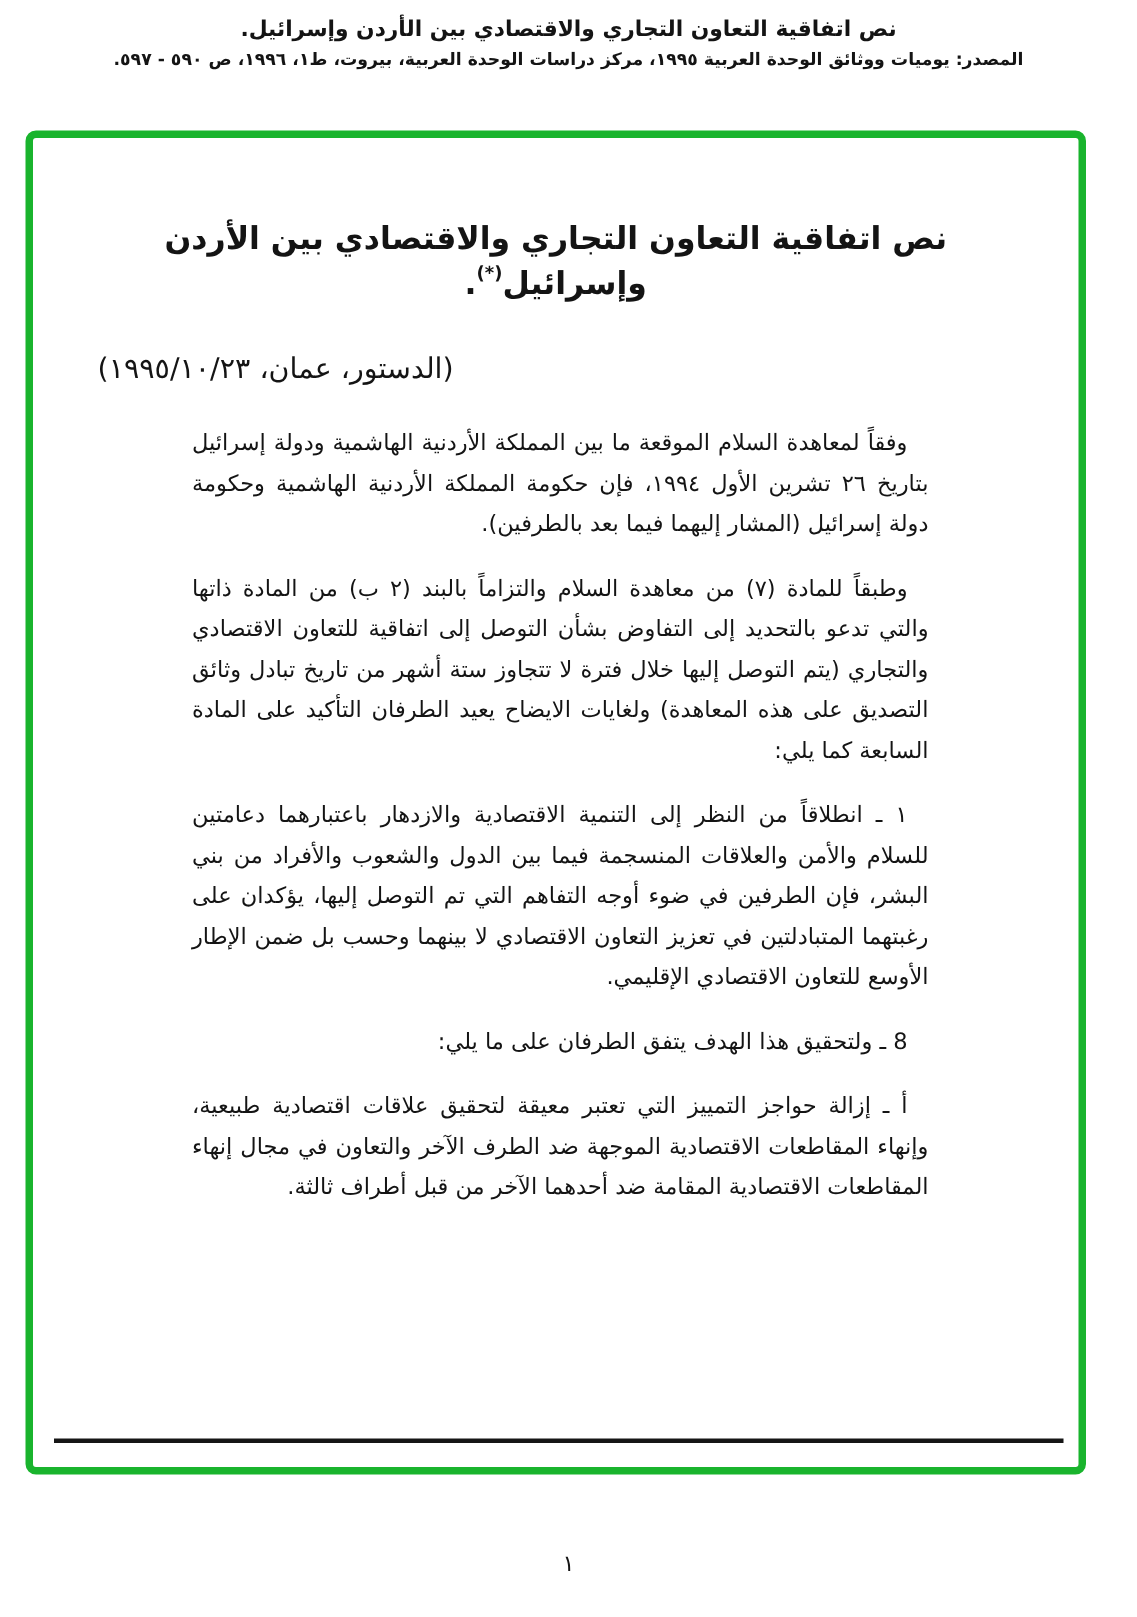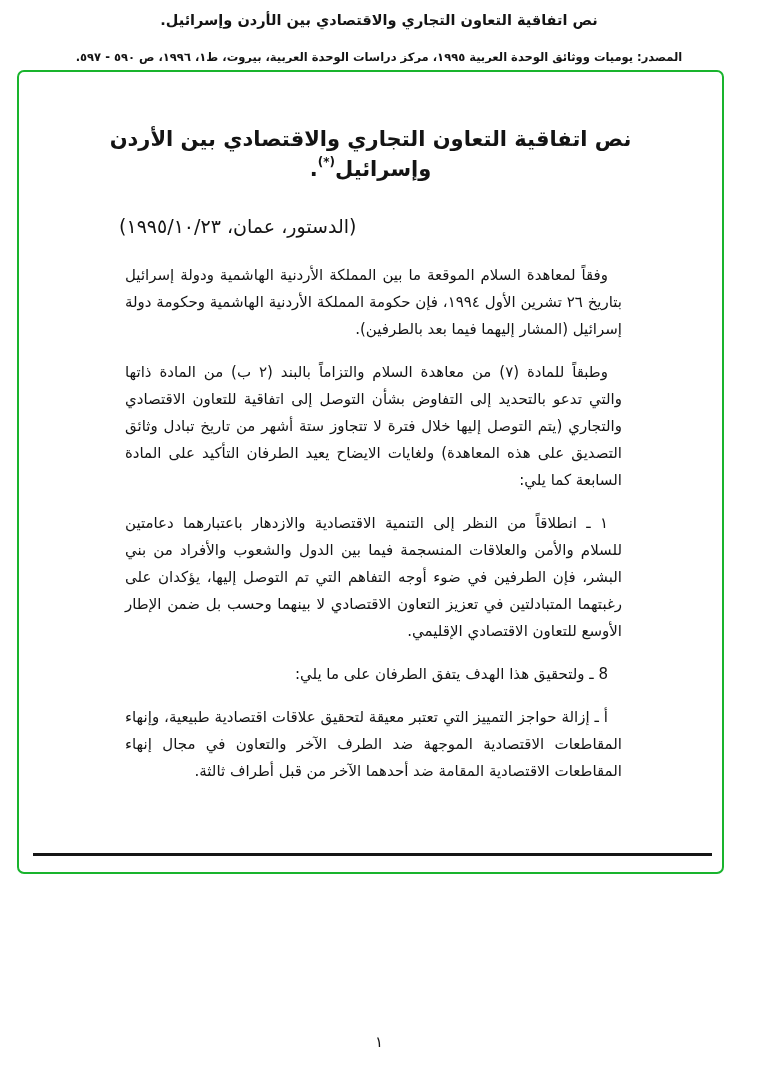"المصدر: يوميات ووثائق الوحدة العربية" .top-header-source { margin-top: 22px -> 4px }
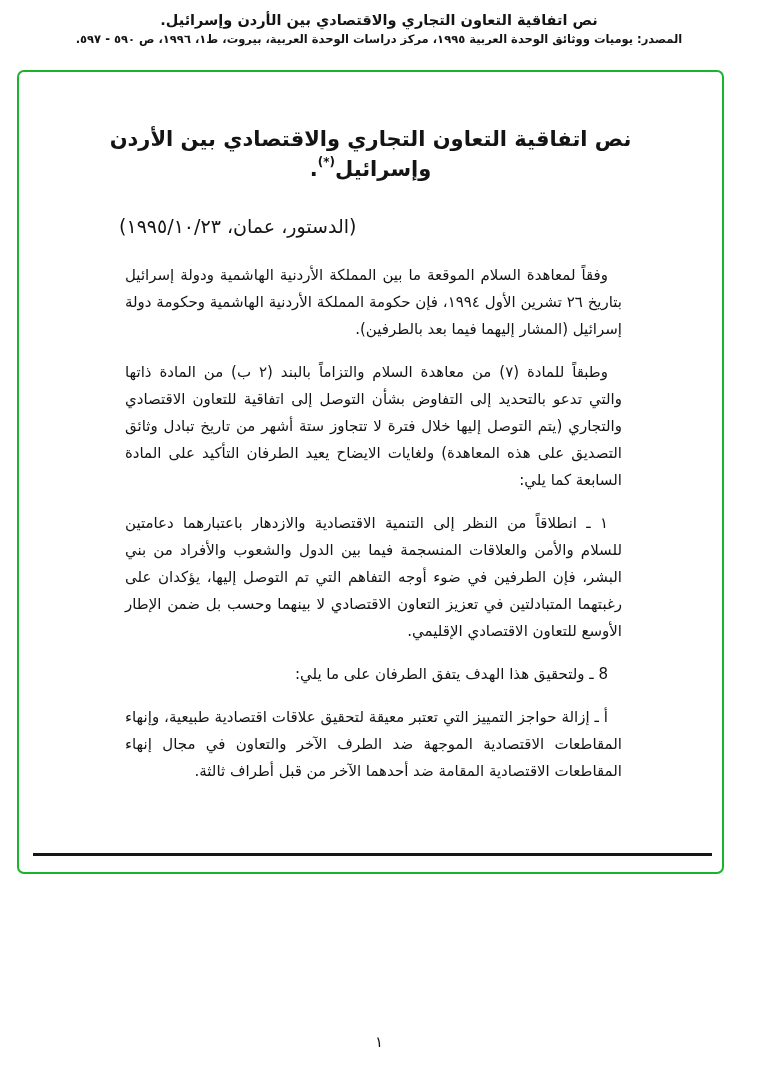"نص اتفاقية التعاون التجاري والاقتصادي بين الأردن وإسرائيل(*)." .frame { border: 2px solid #ec4899 -> 5px solid #ec4899; height: 804px -> 896px; top: 70px -> 87px }
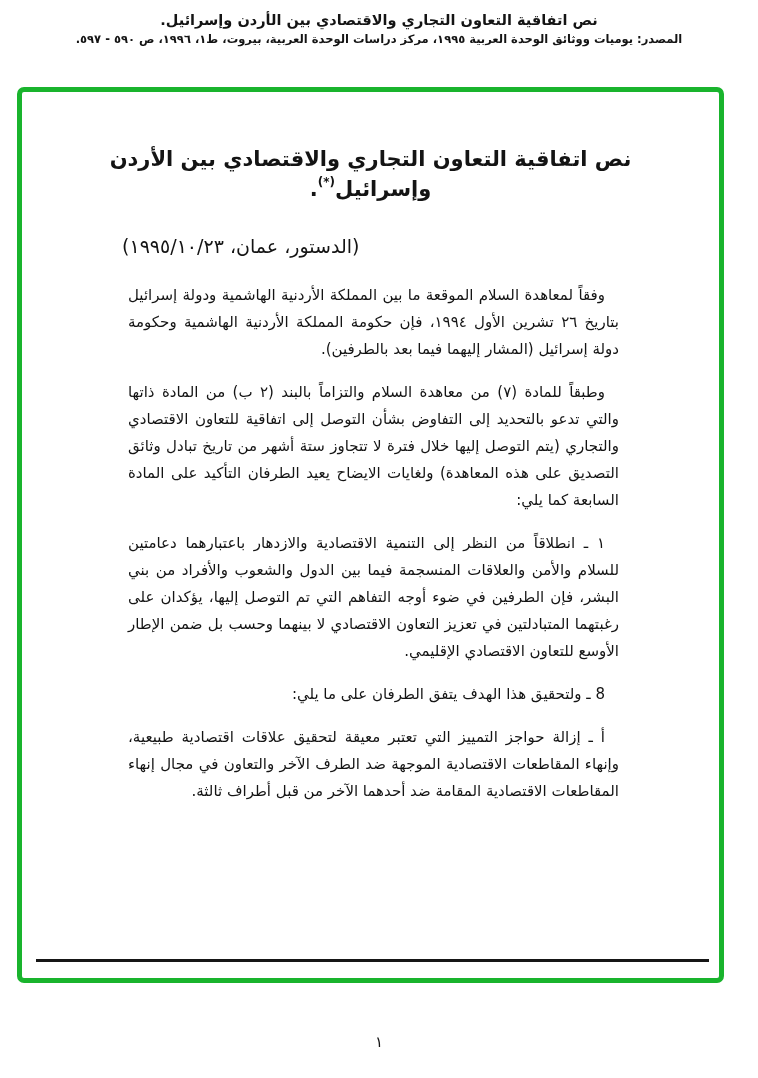"(الدستور، عمان، ٢٣/١٠/١٩٩٥)" .byline { margin: 30px 100px 0 100px -> 30px 100px 0 43px }
